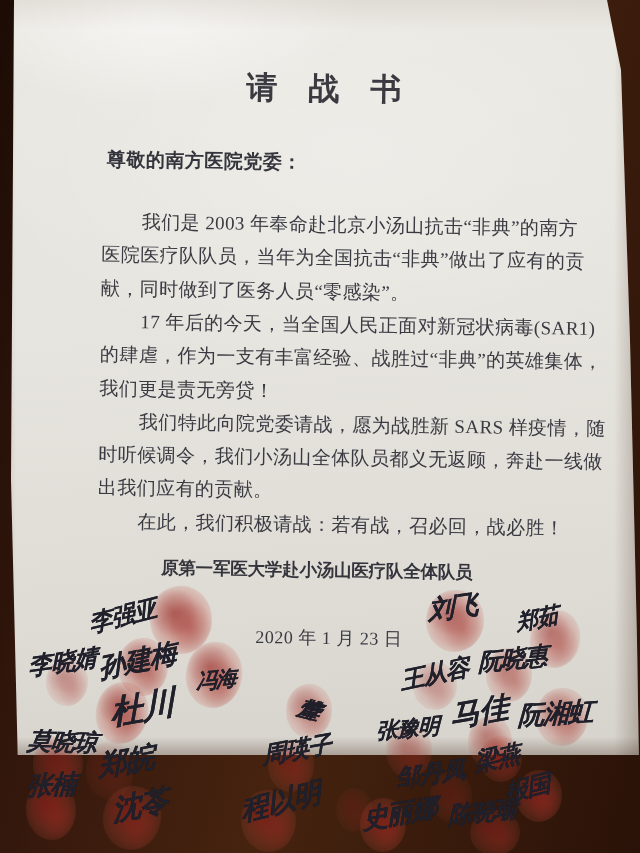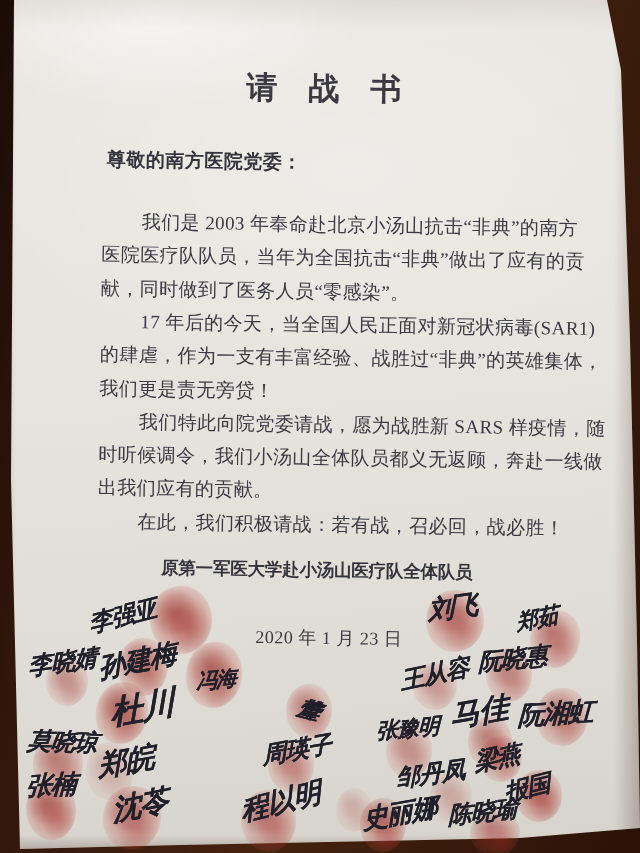"请 战 书" #stage { height: 853px -> 755px }
